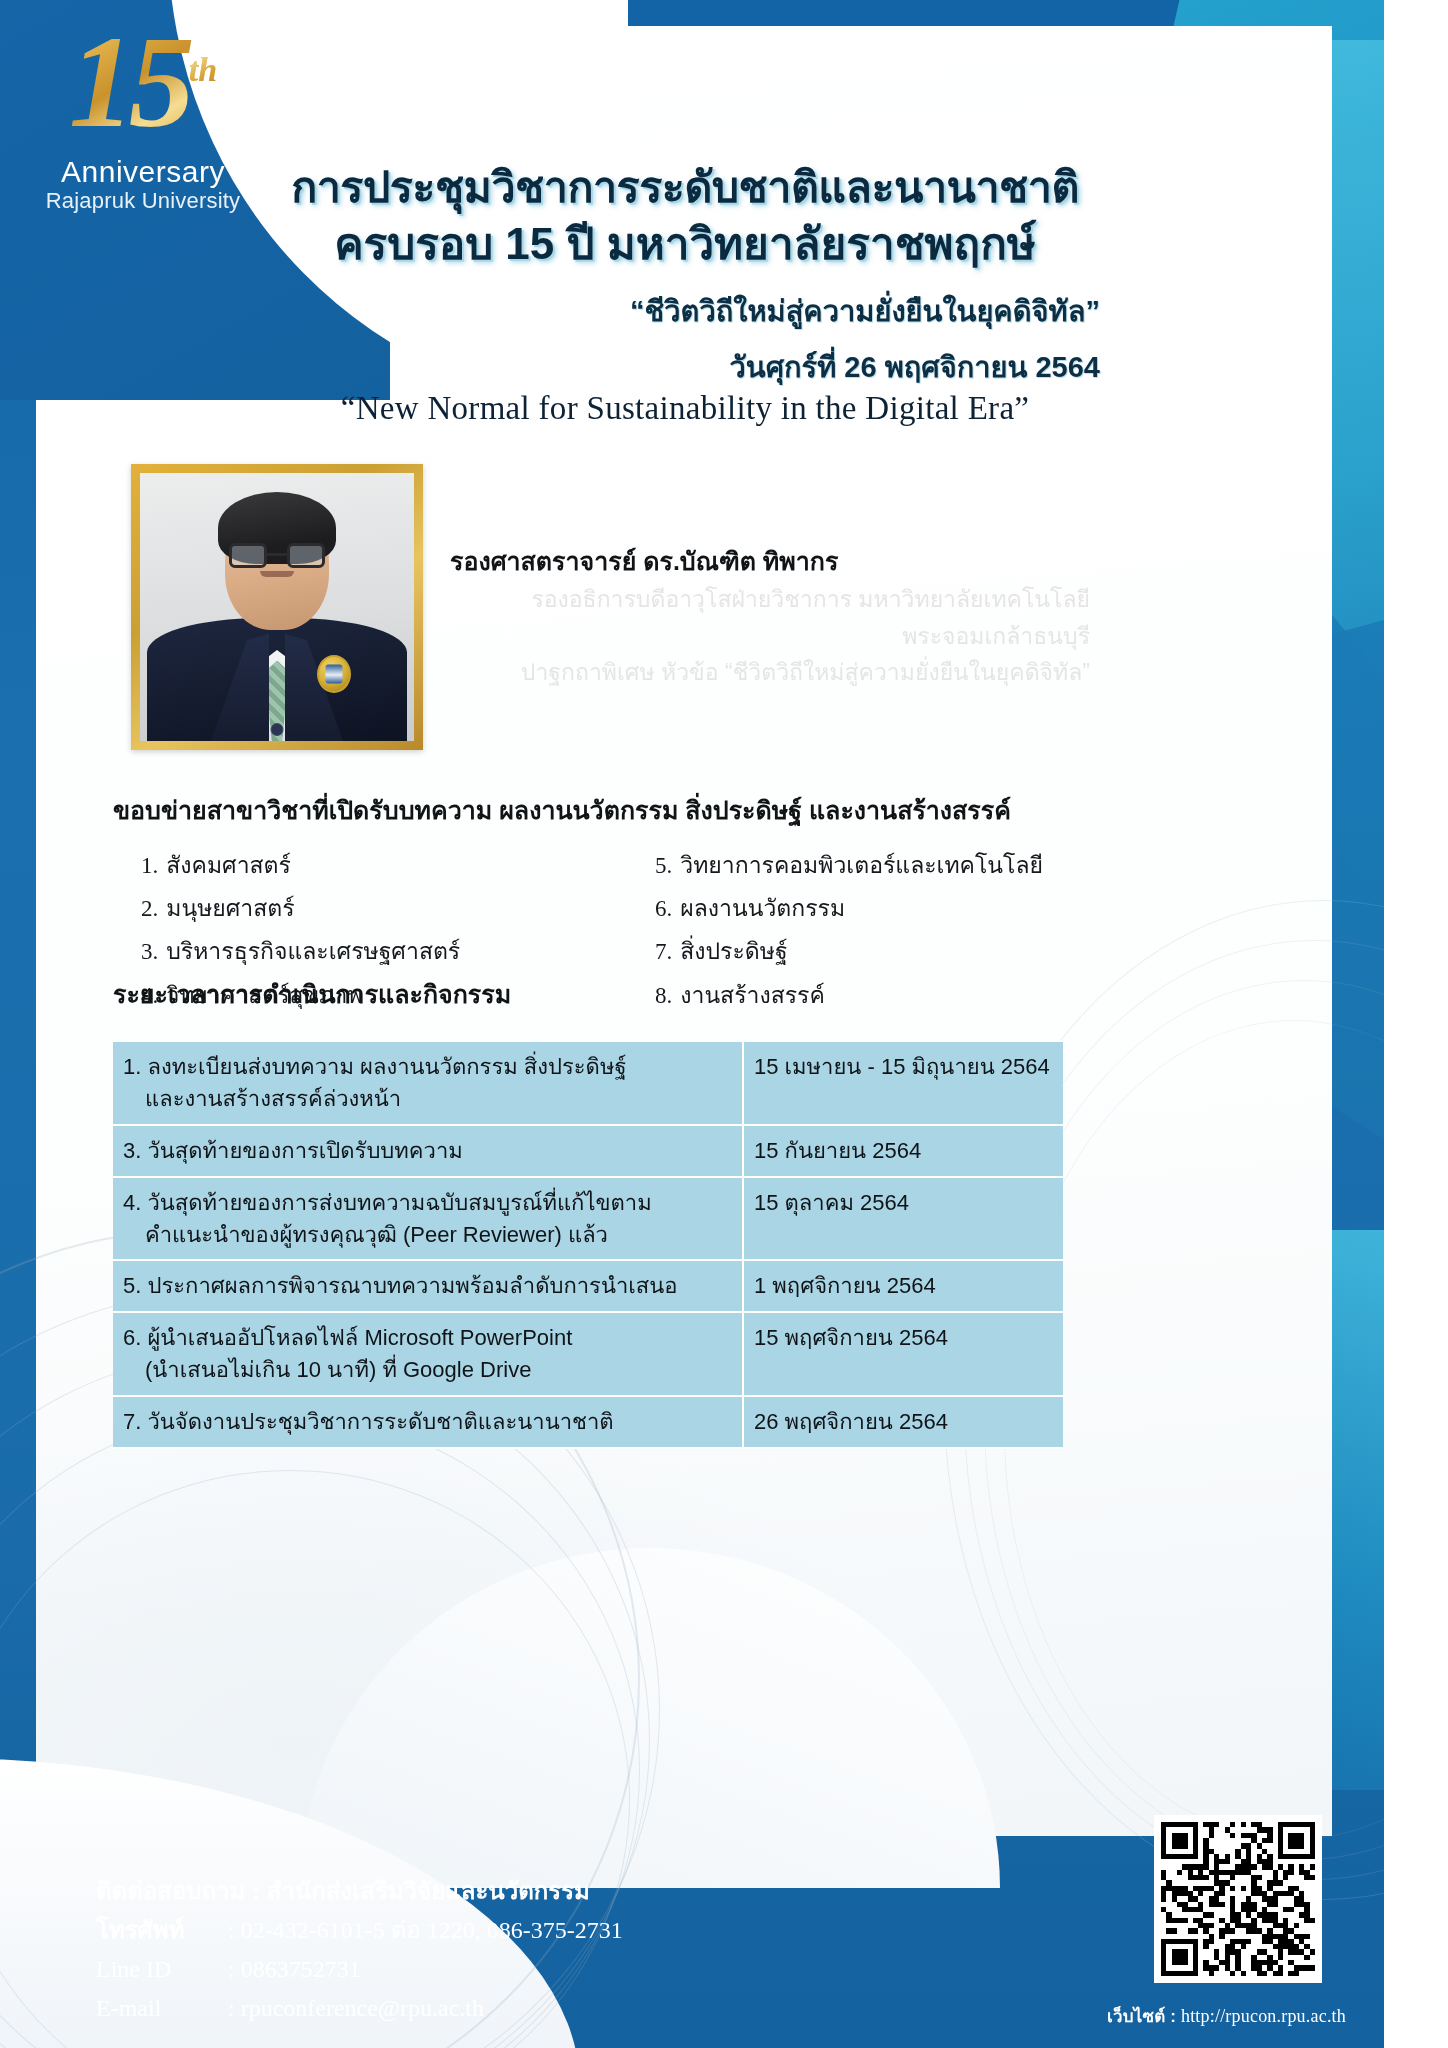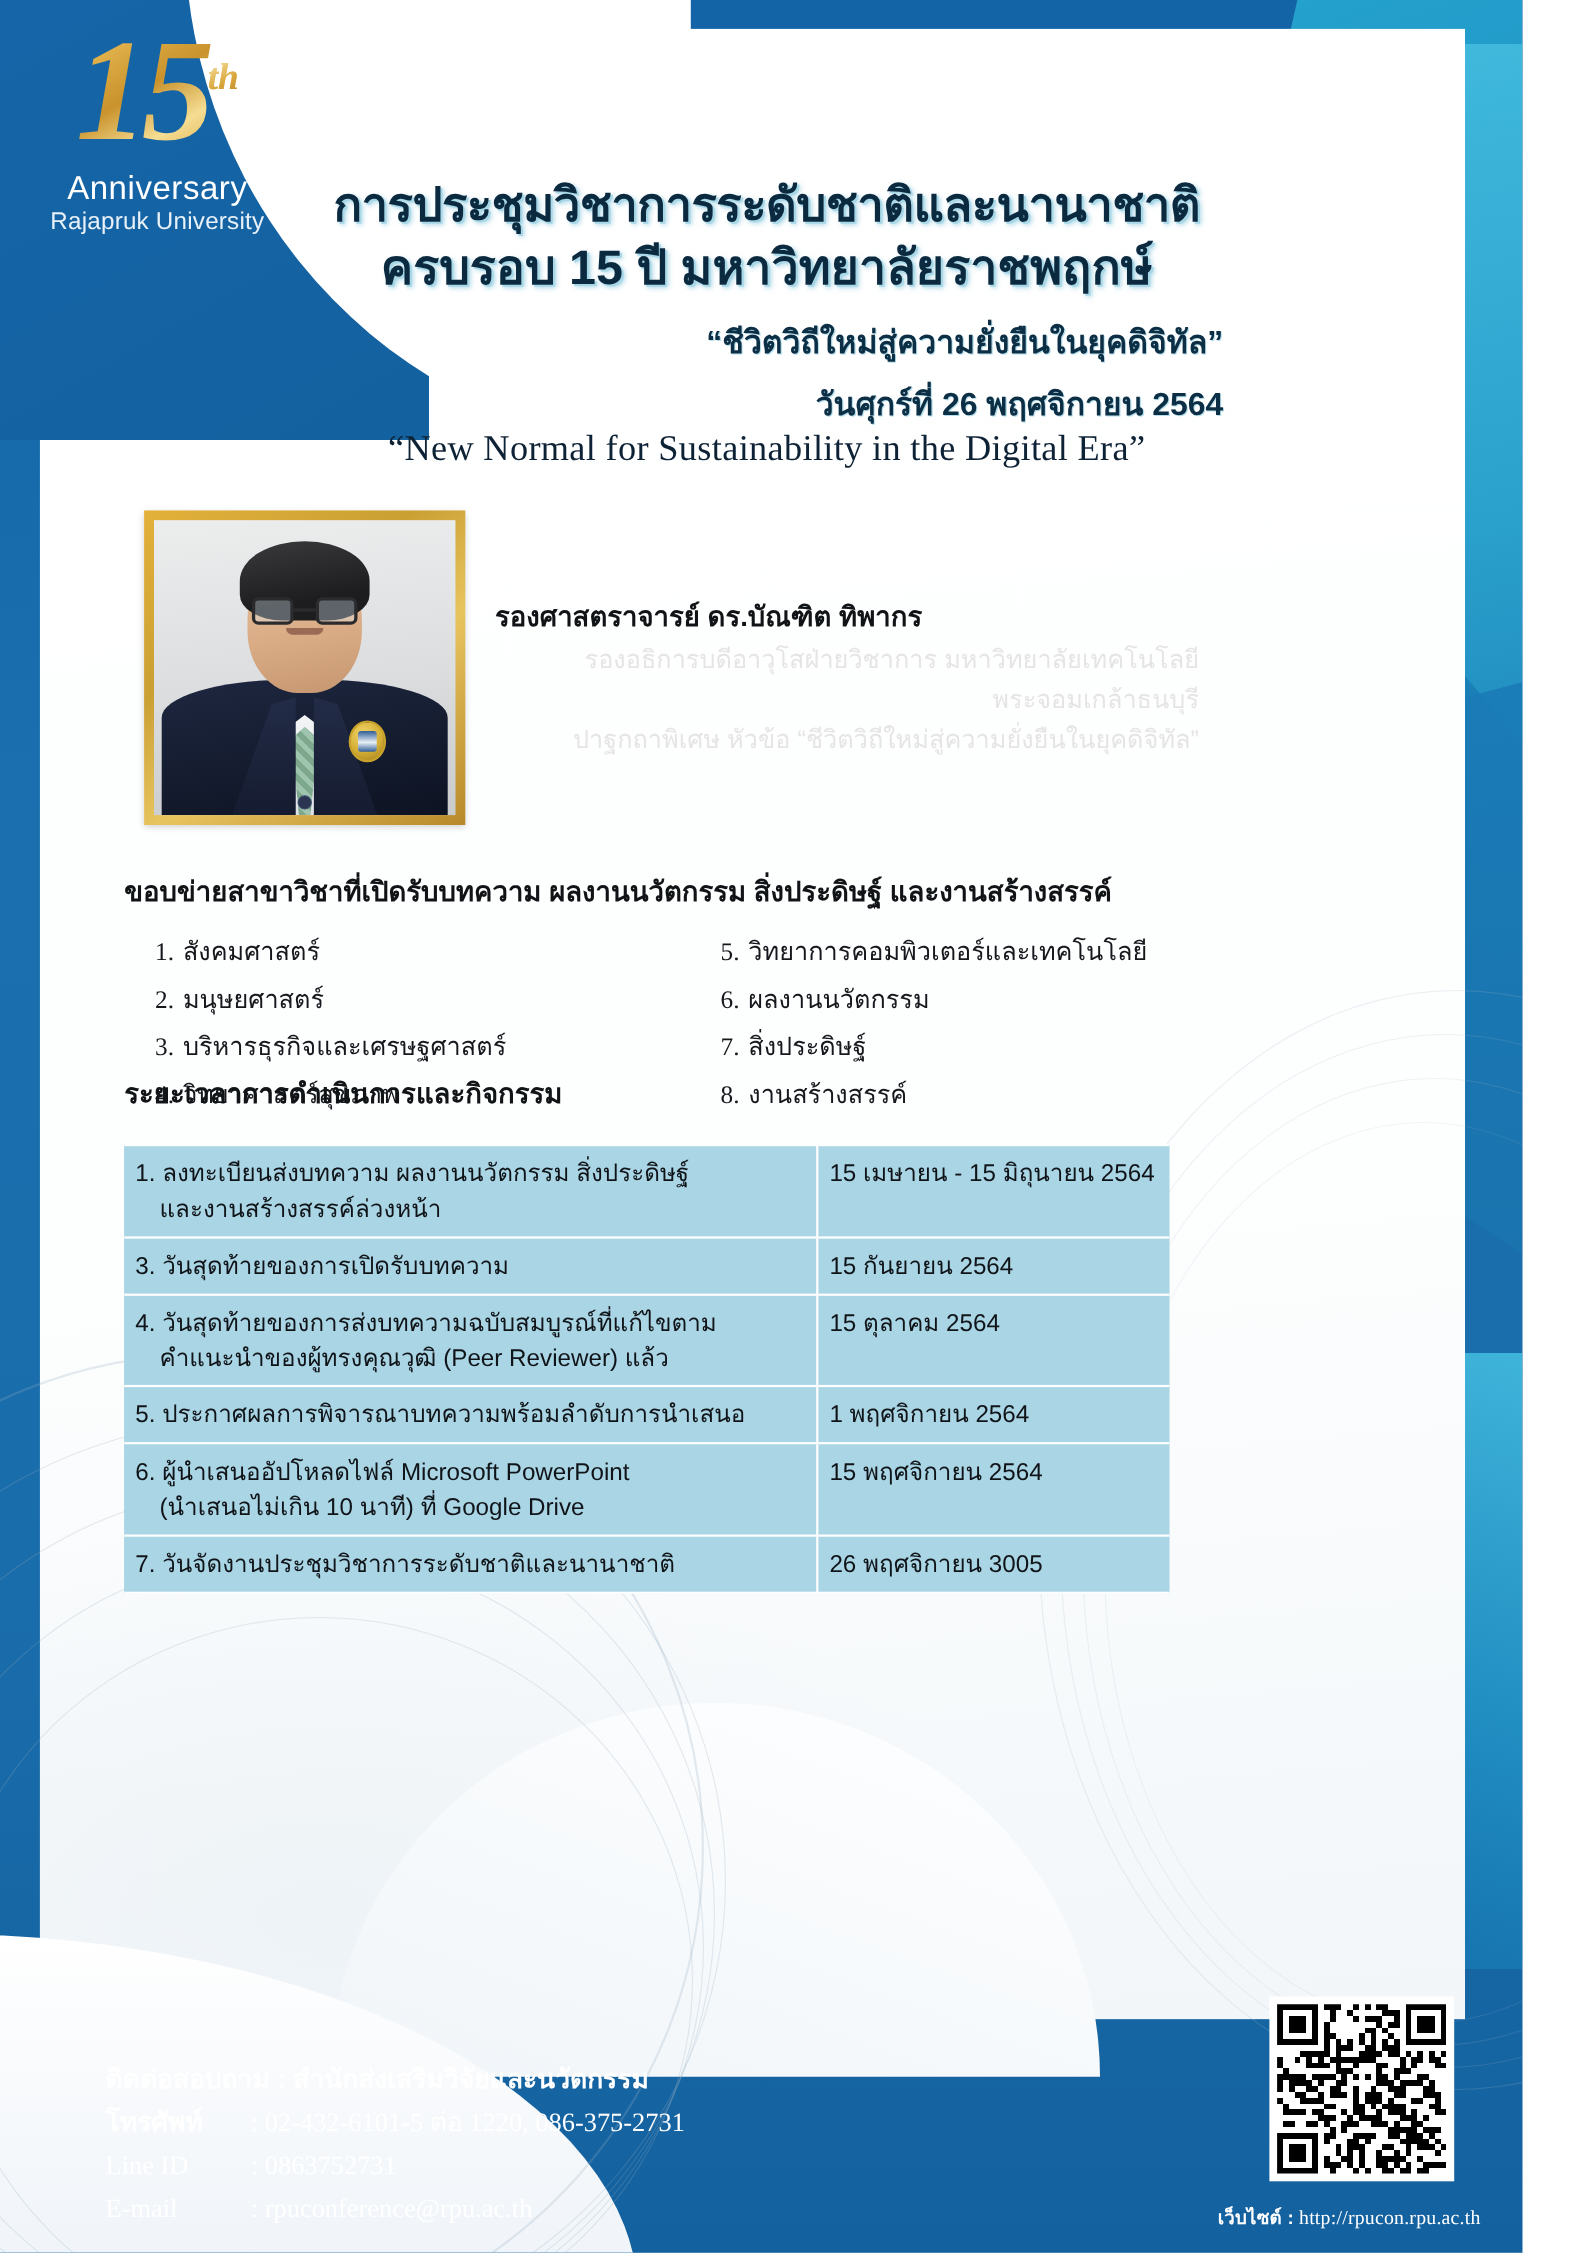"การประชุมวิชาการระดับชาติและนานาชาติ" .title-block { left: 282px -> 270px }
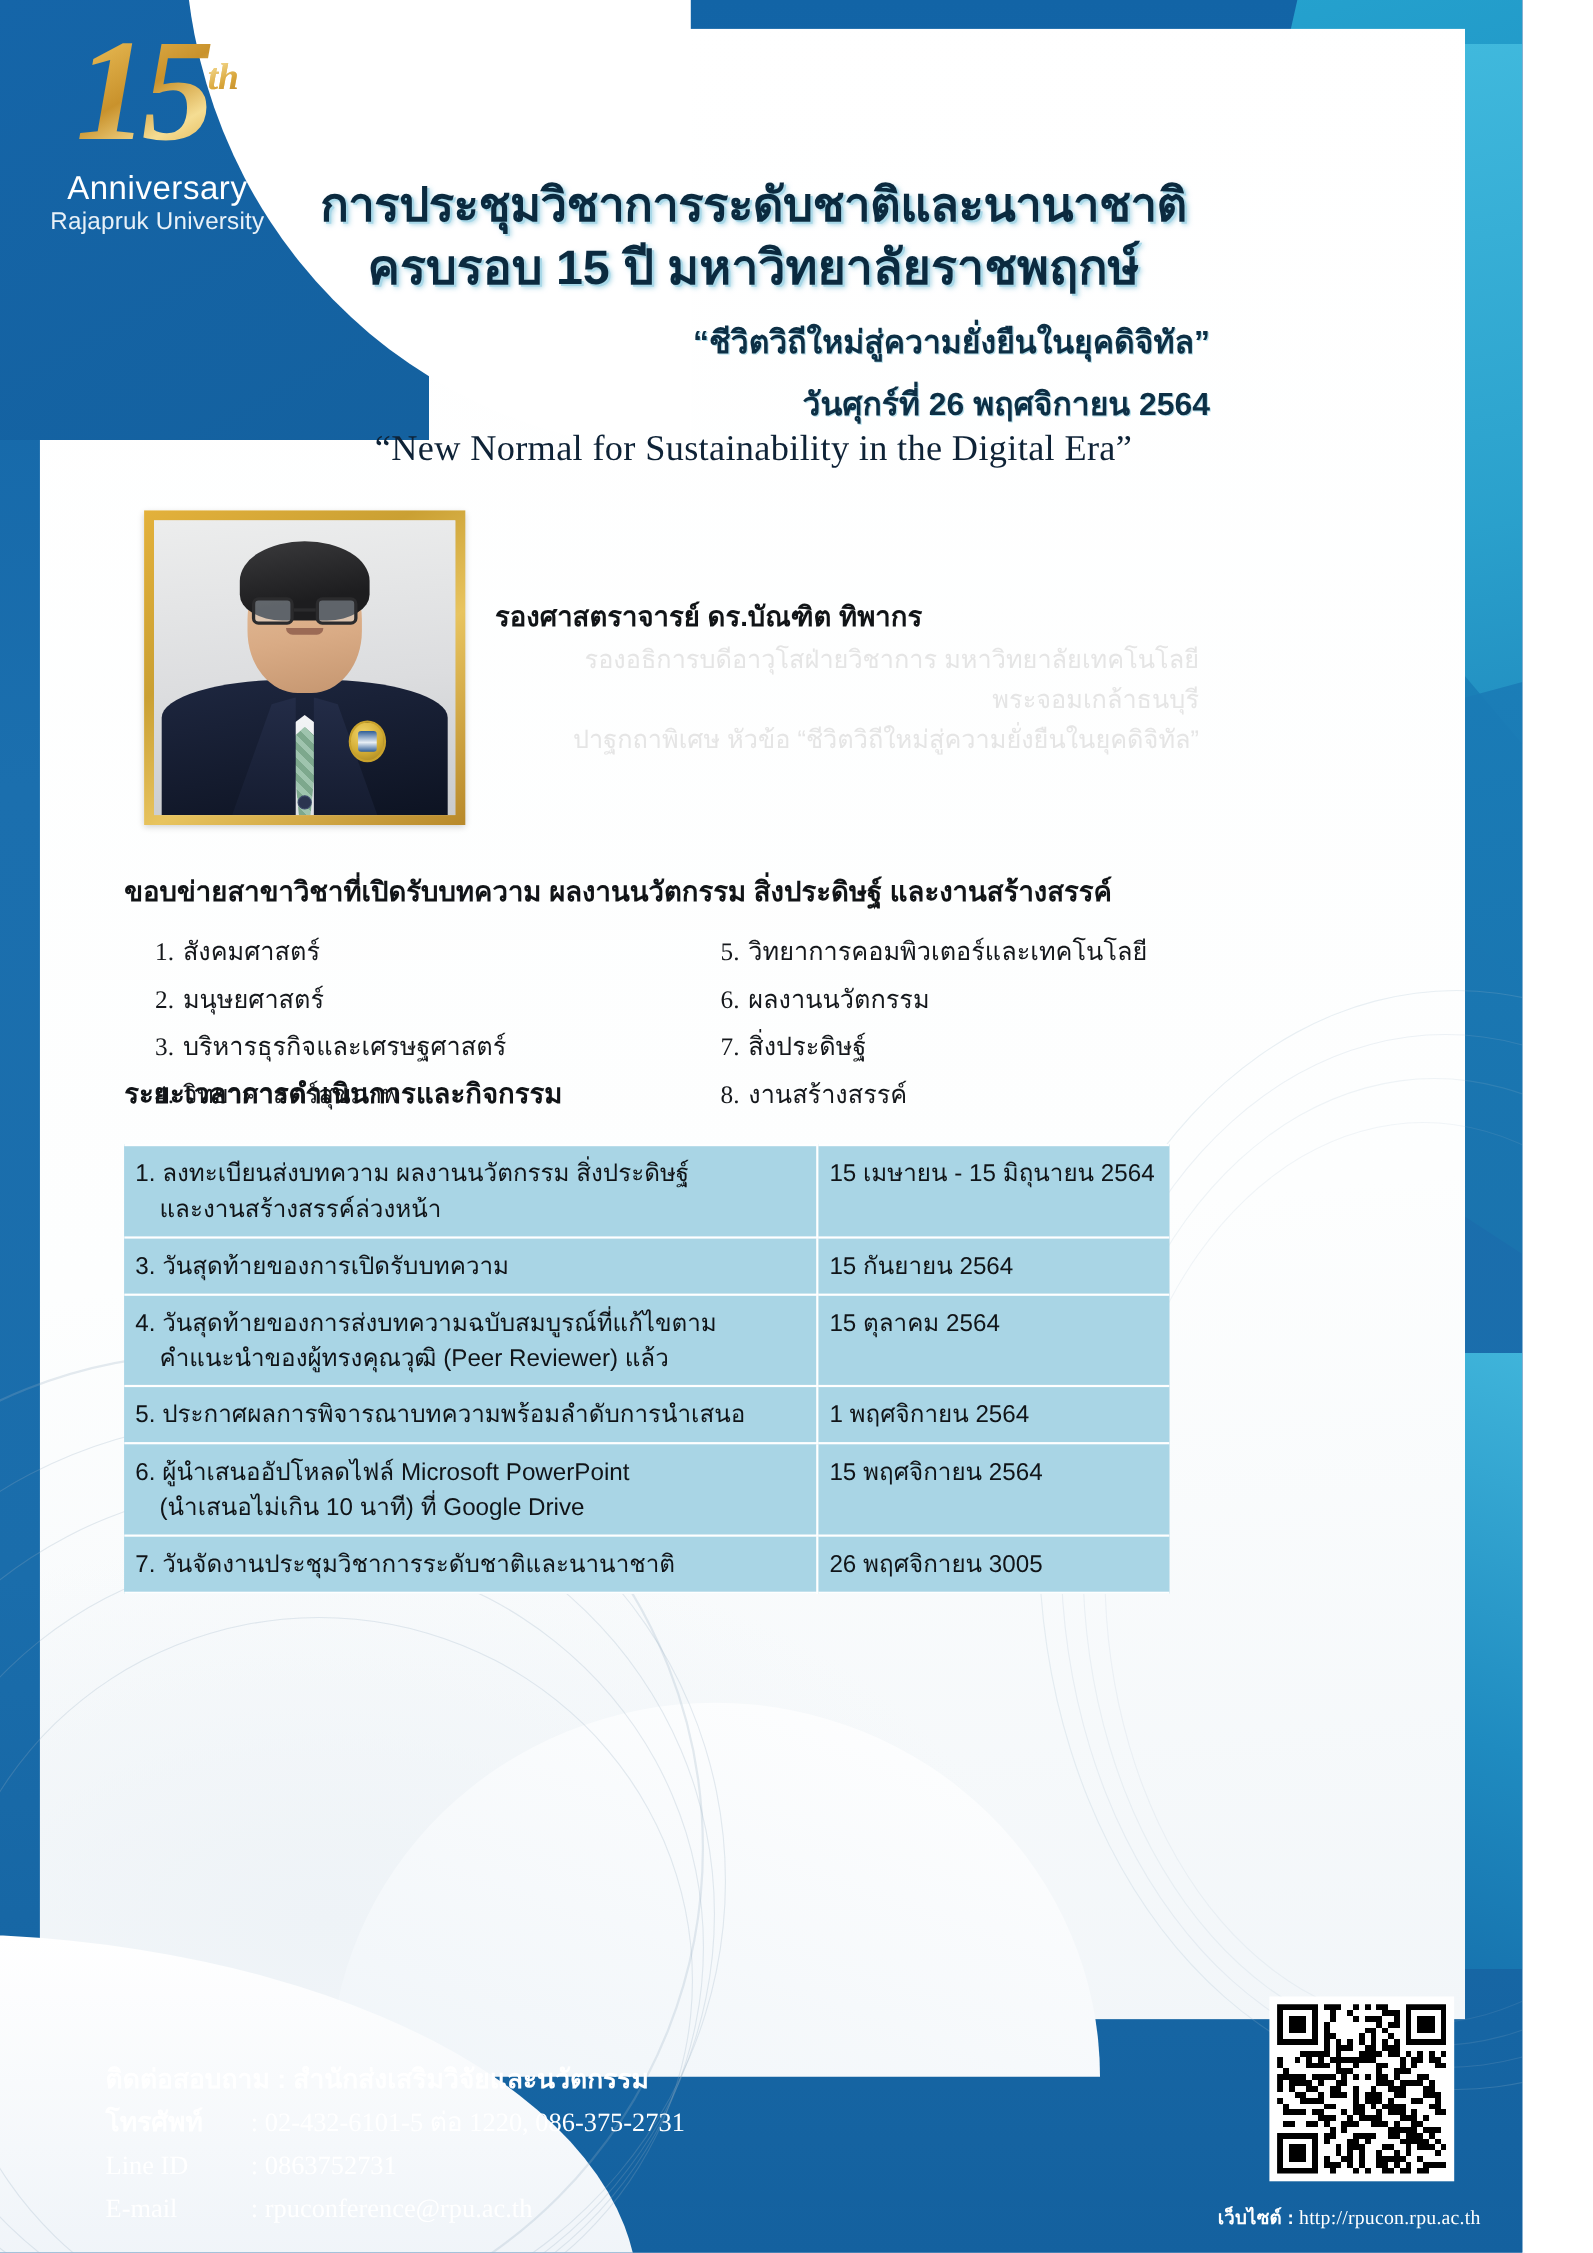"26 พฤศจิกายน 3005" td.c-date { text: 3005 -> 2564 }
